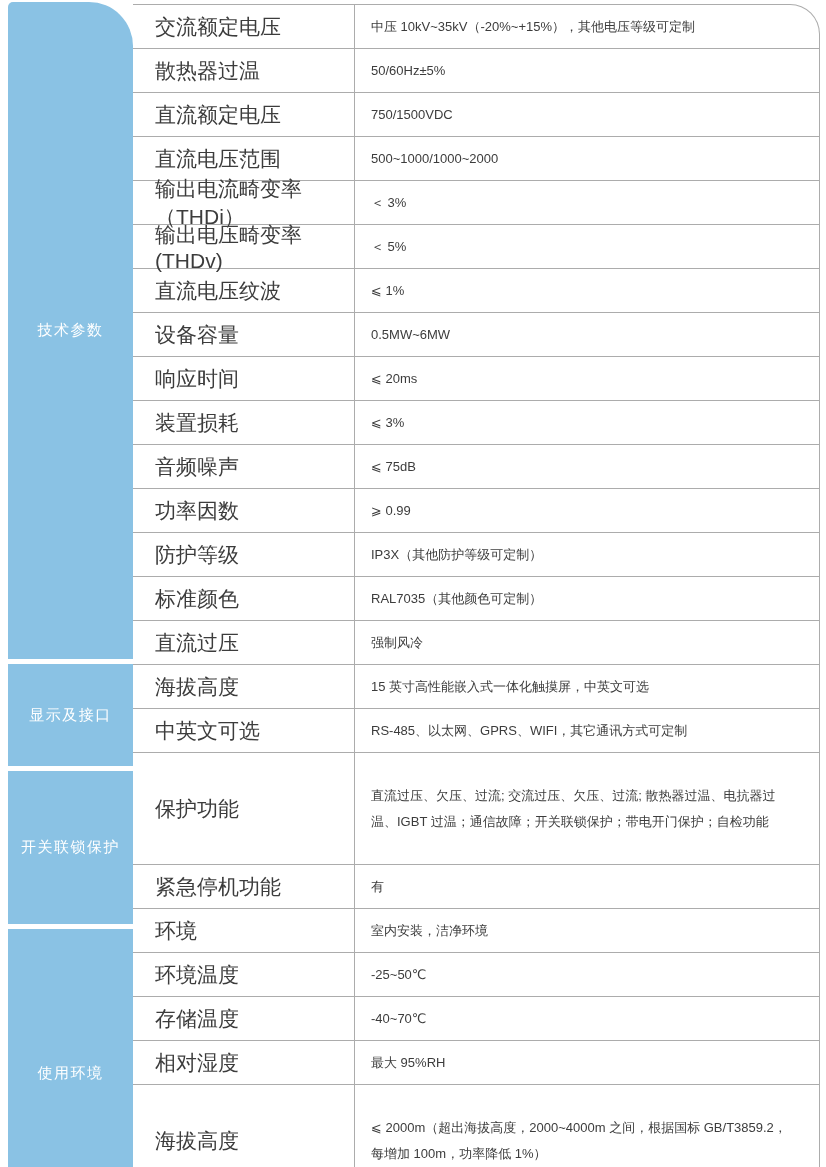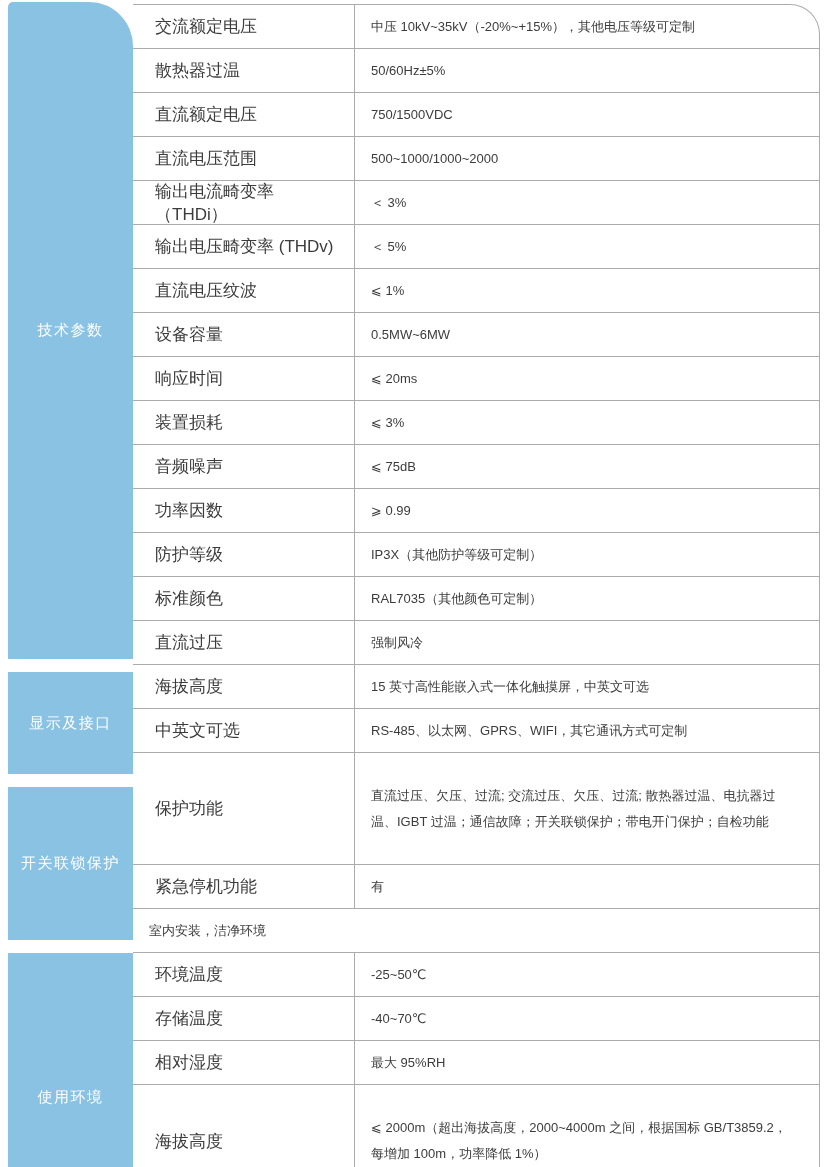"交流额定电压" .cell-param { font-size: 17px -> 21px }
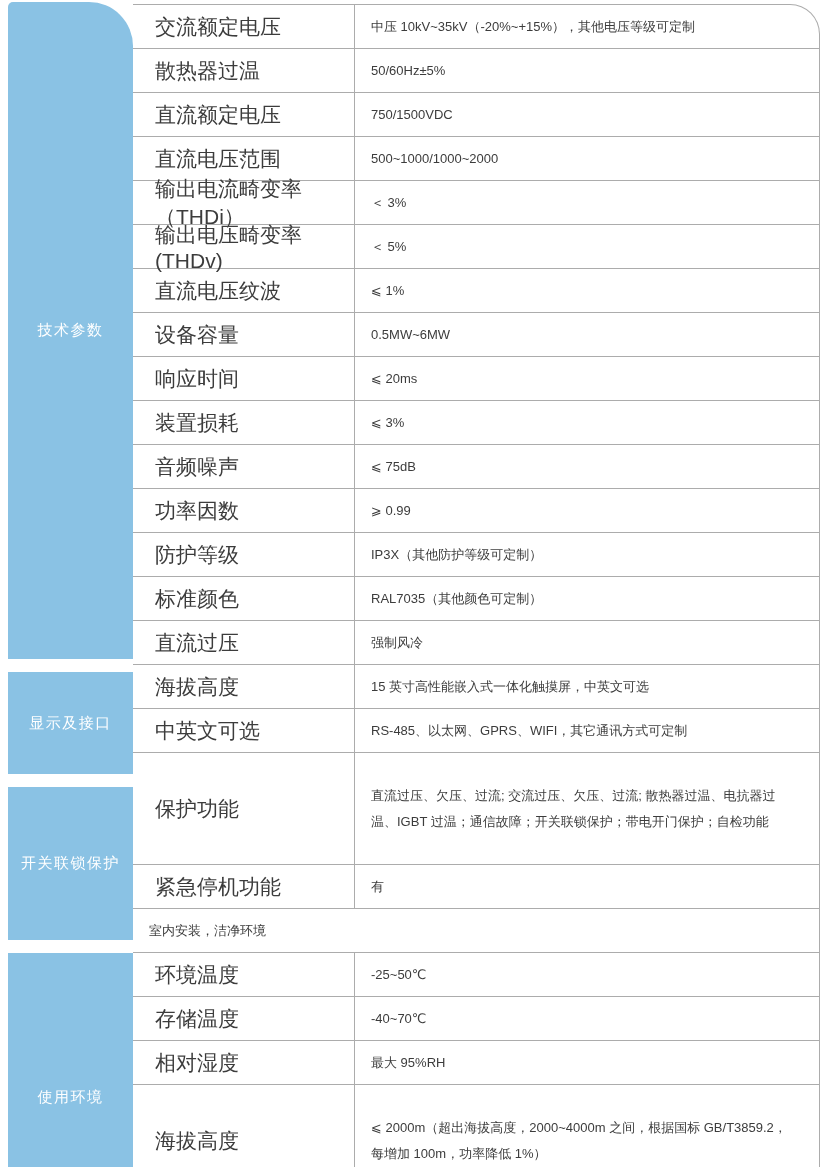"技术参数" .sidebar-block { margin-bottom: 13px -> 5px }
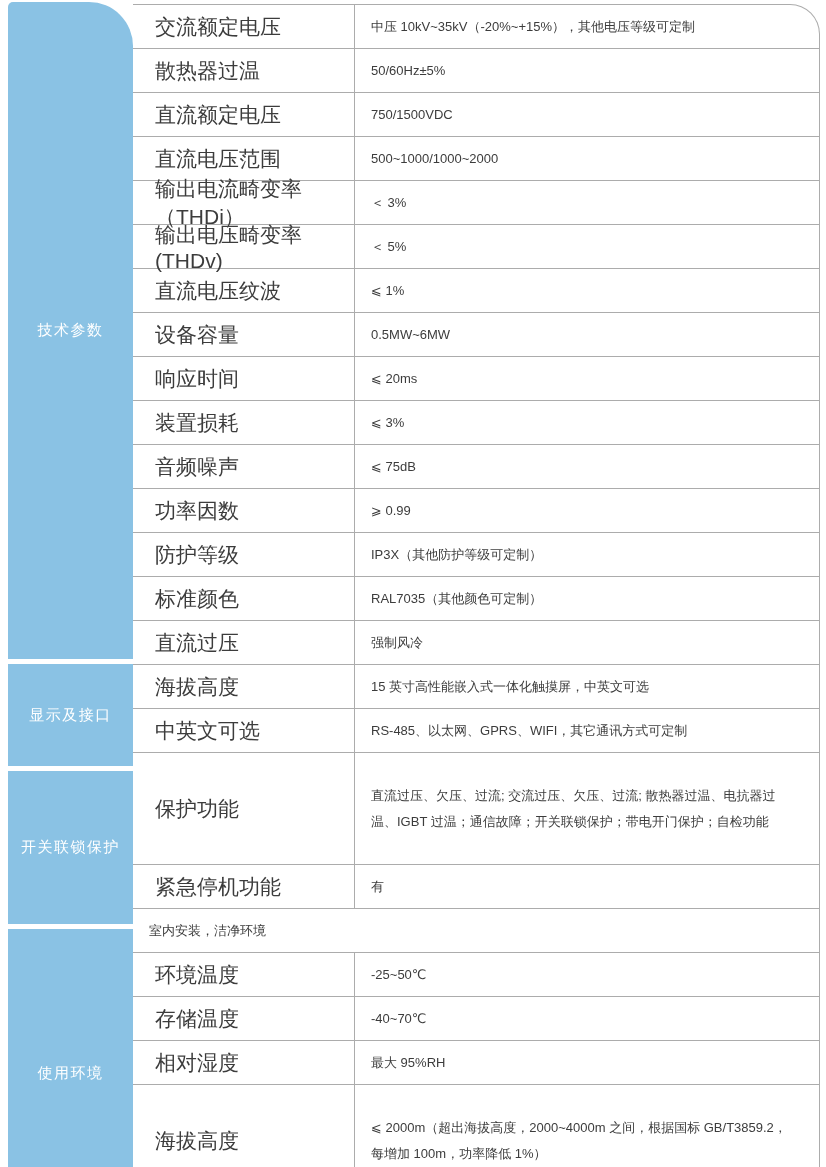"环境" div.cell-param { html: none -> <div>环境</div> }
